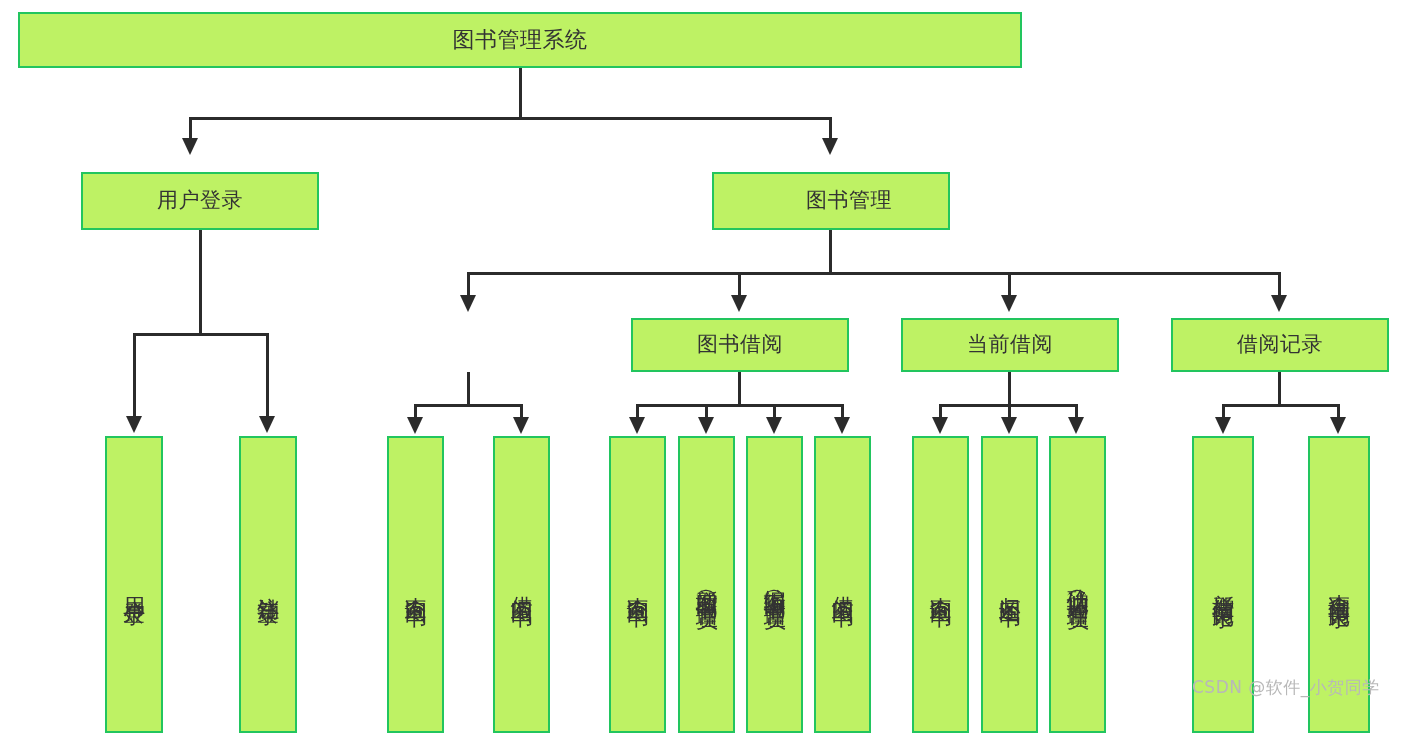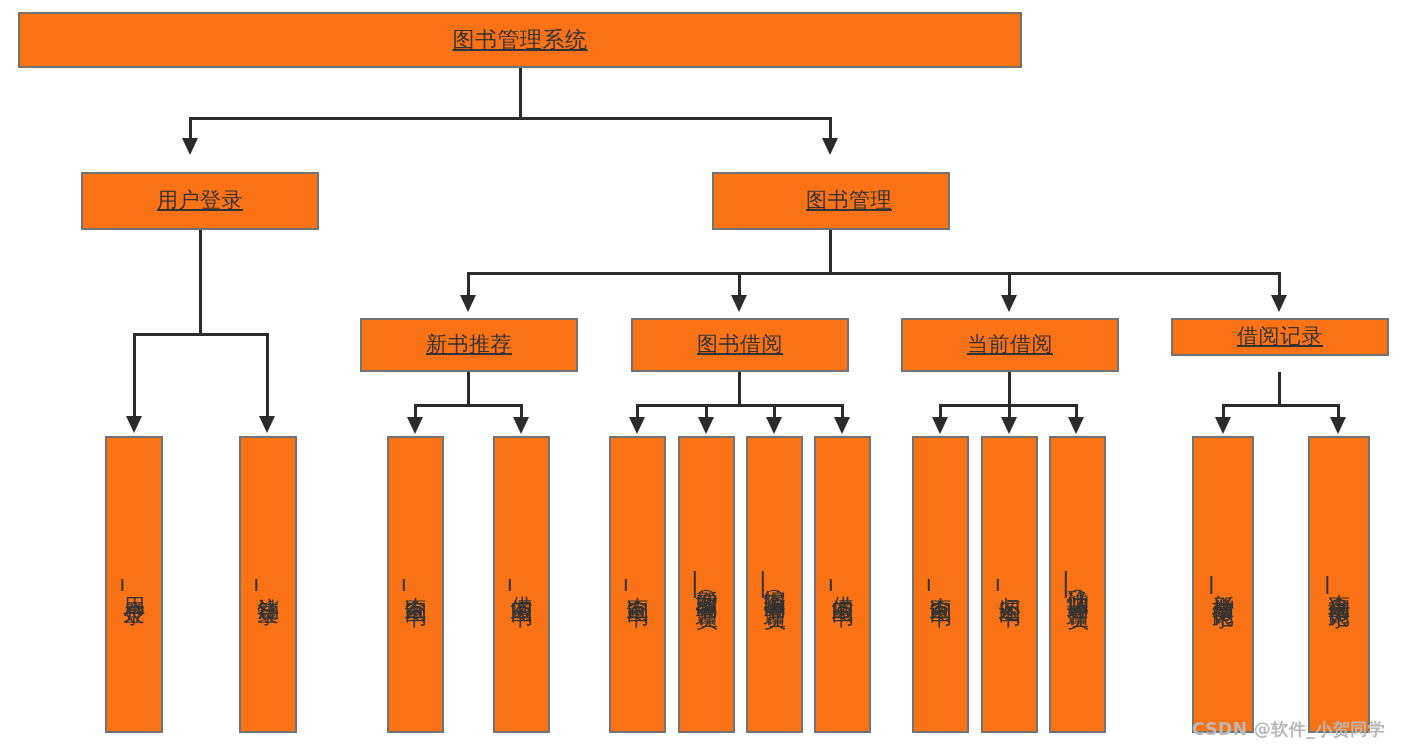"图书管理系统" .node { background: #f97316 -> #bef264; border: 2px solid #737373 -> 2px solid #22c55e; text-decoration: underline -> none }
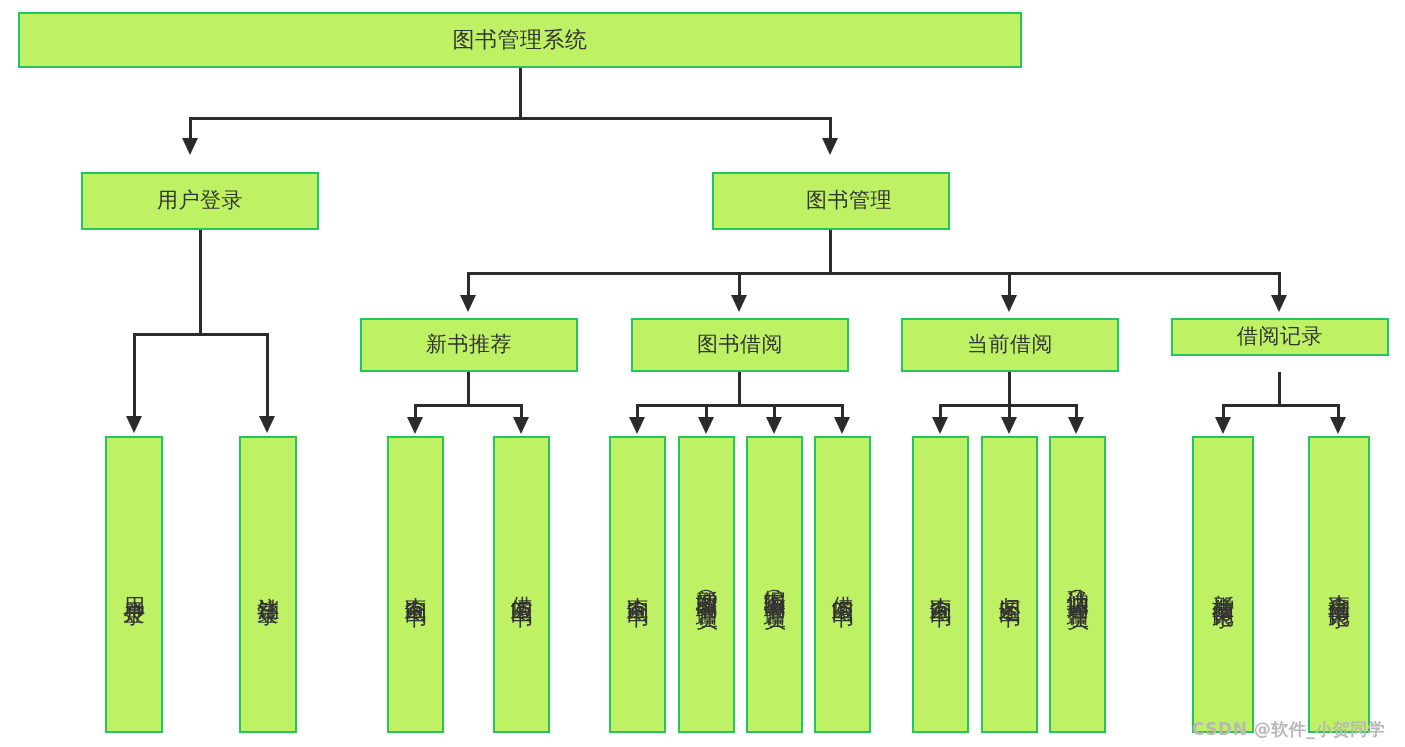"新书推荐" div.node { html: <div>新书推荐</div> -> none }
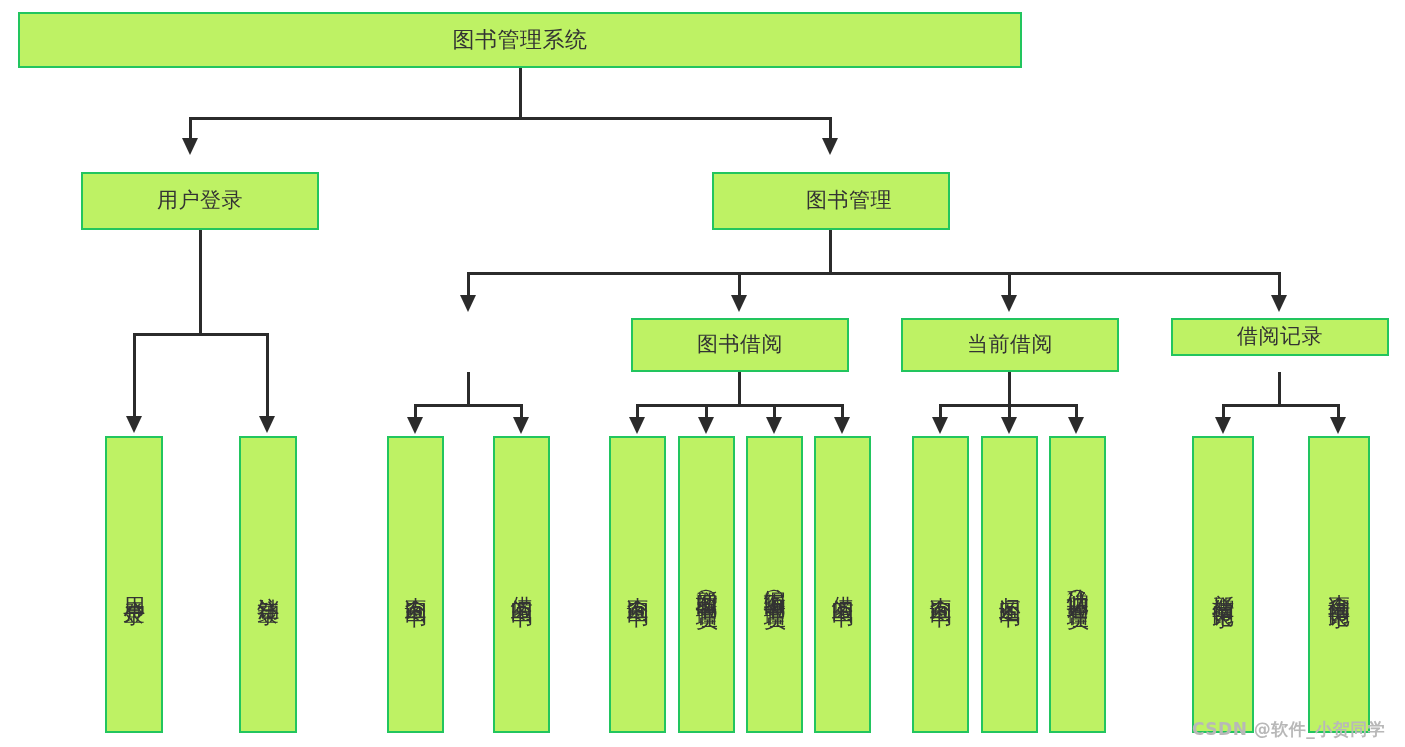"借阅记录" div.node { height: 38px -> 54px }
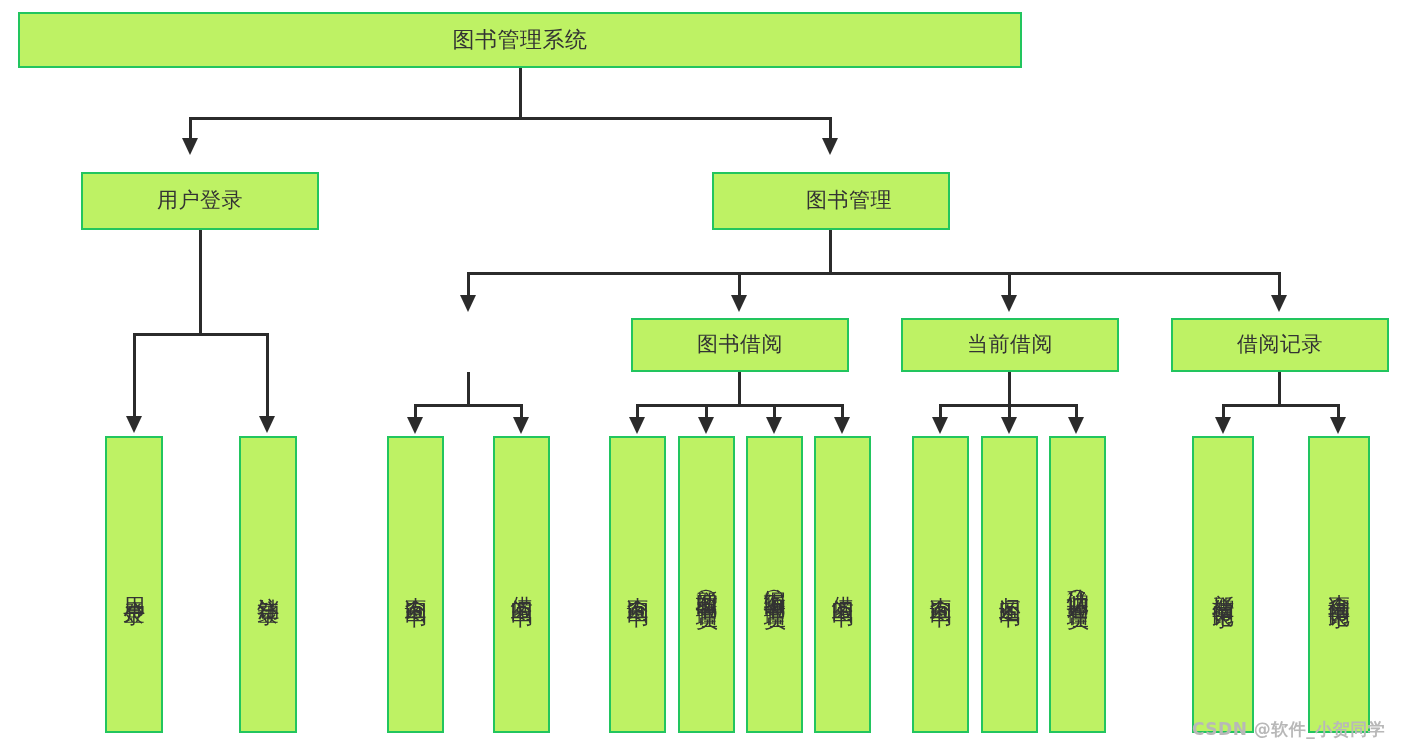"CSDN @软件_小贺同学" div { font-weight: bold -> none; top: 718px -> 676px }
